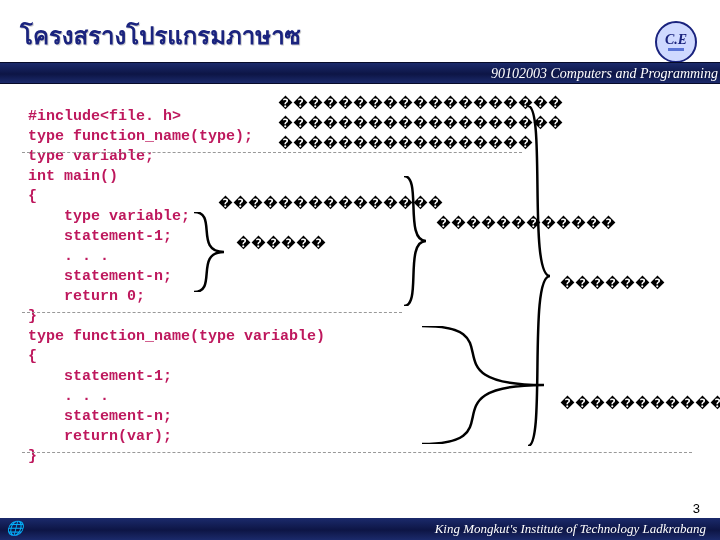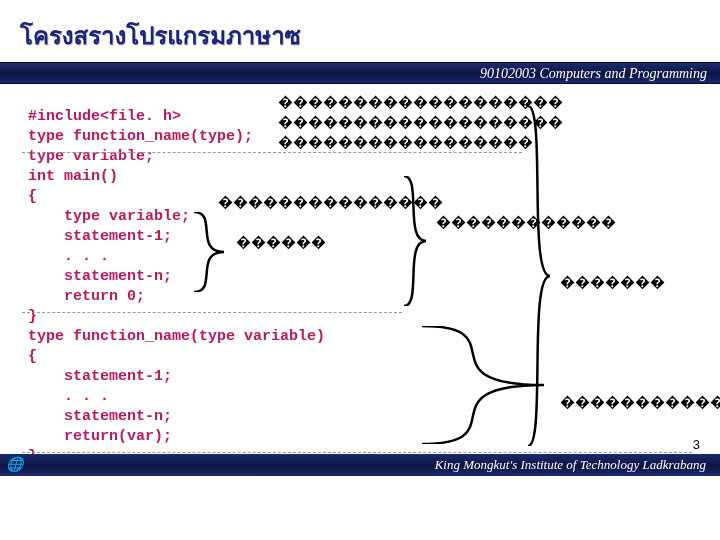"โครงสรางโปรแกรมภาษาซ" .slide { height: 476px -> 540px }
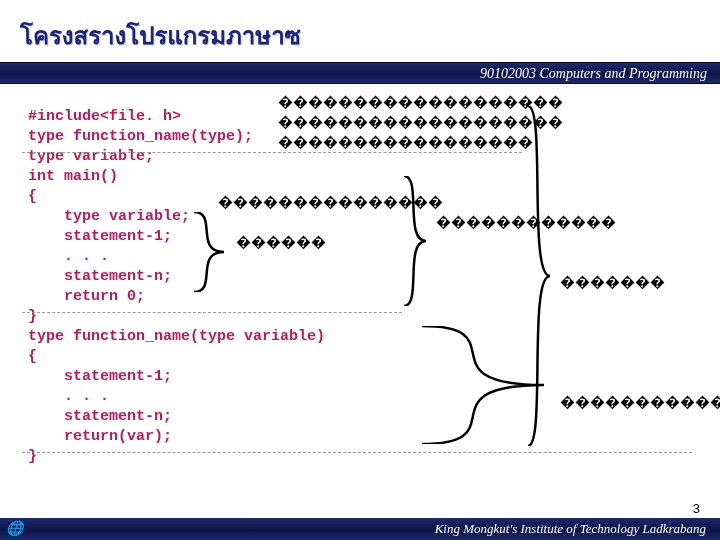"C.E" div.logo { html: none -> <div> <svg> <circle></circle> <text>C.E</text> <rect></rect> </svg> </div> }
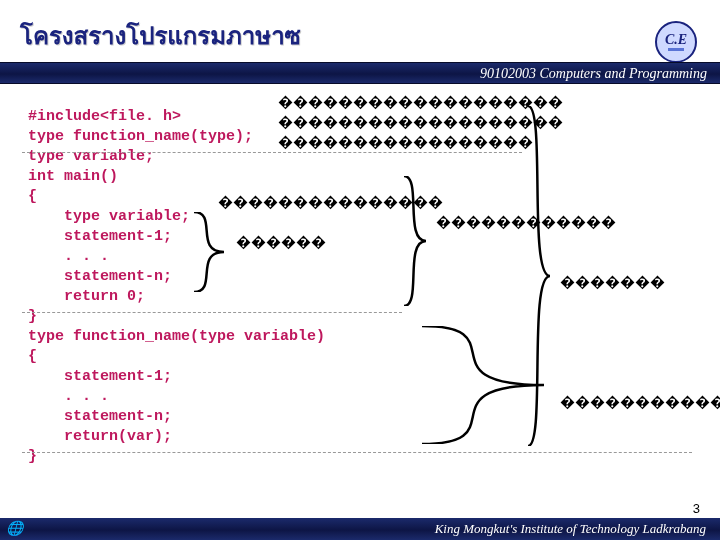"90102003 Computers and Programming" .header-bar { padding-right: 13px -> 2px }
